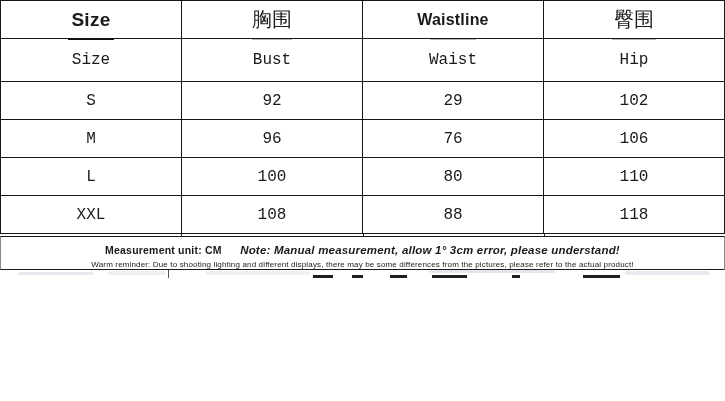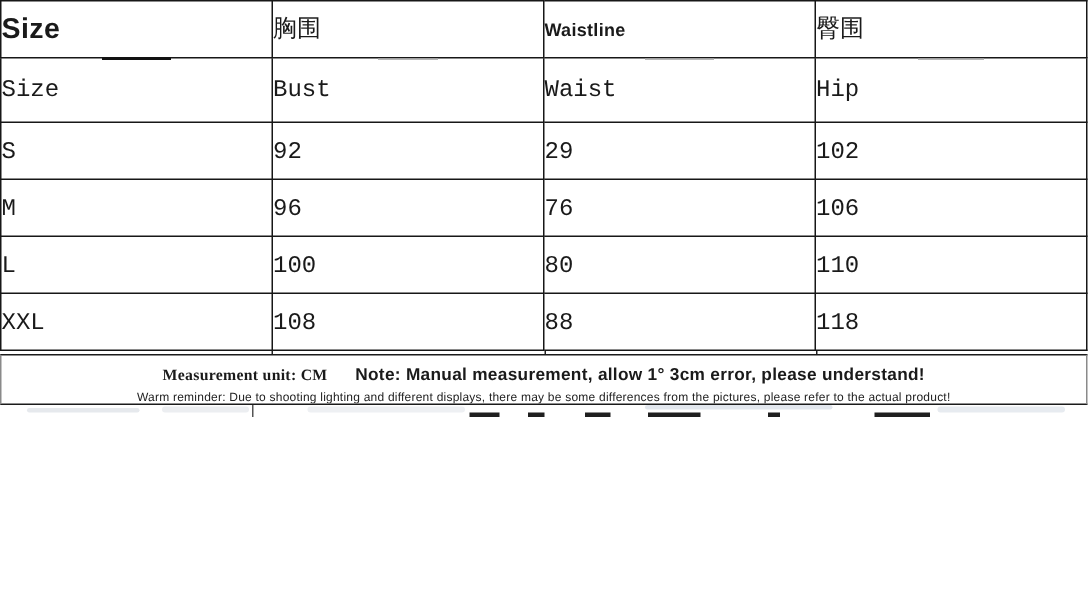"Size" th, td { text-align: left -> center }
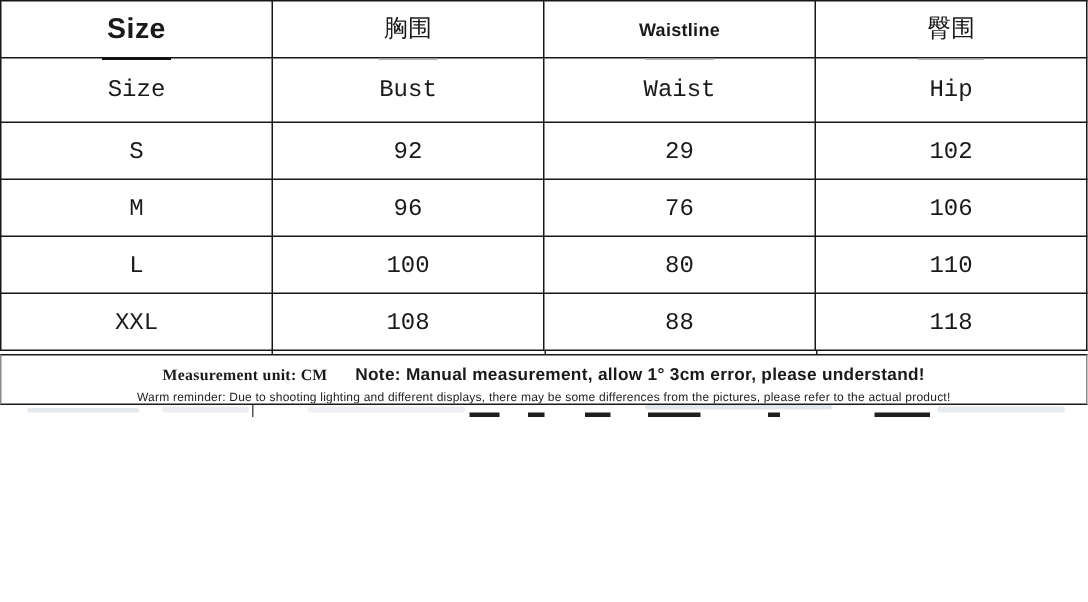"胸围" .h-cn { font-size: 16px -> 20px }
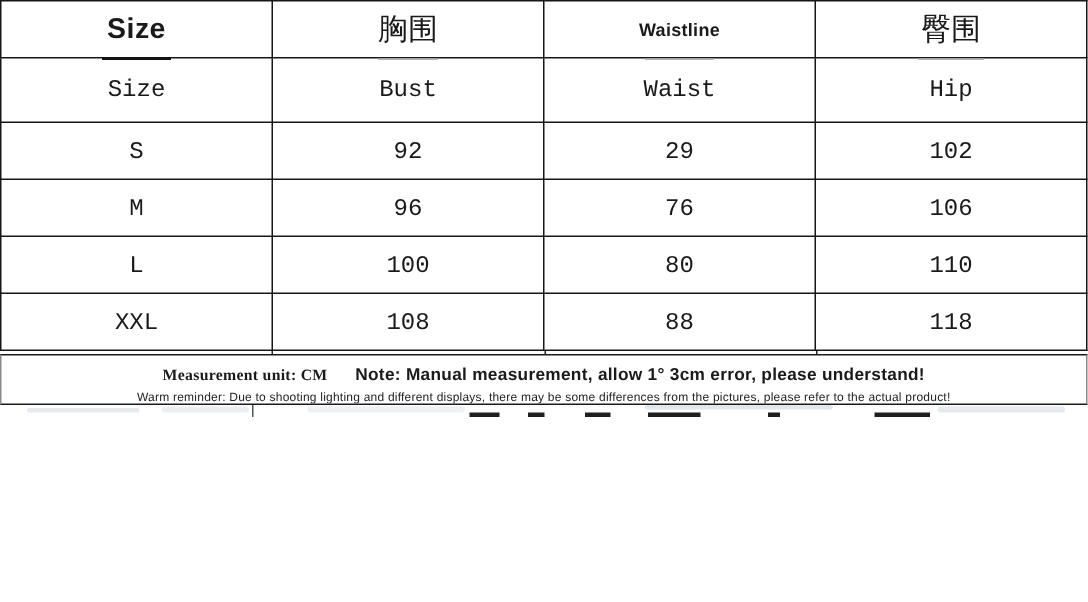"Waistline" .h-en-bold-sm { font-size: 12px -> 16px }
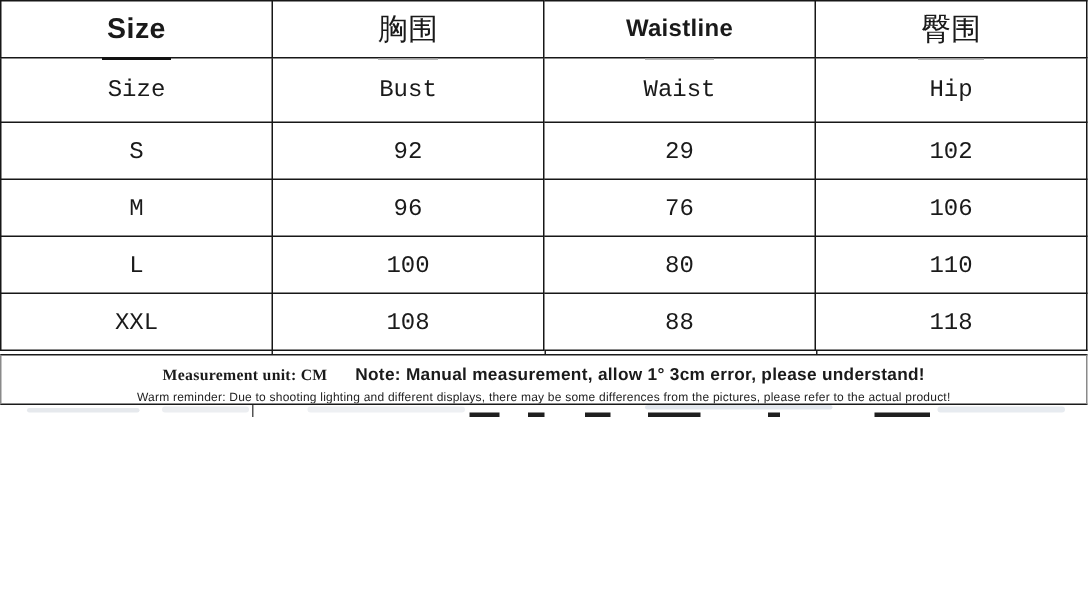"Measurement unit: CM" .unit-label { font-family: Liberation Serif, serif -> none }
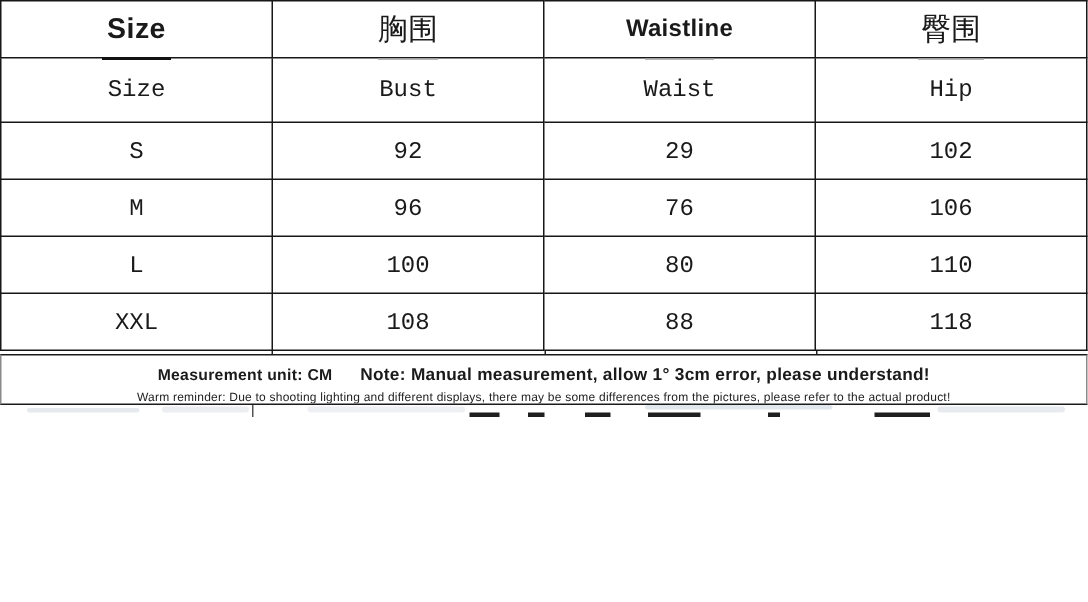"Note: Manual measurement, allow 1°" .note-label { font-style: none -> italic }
